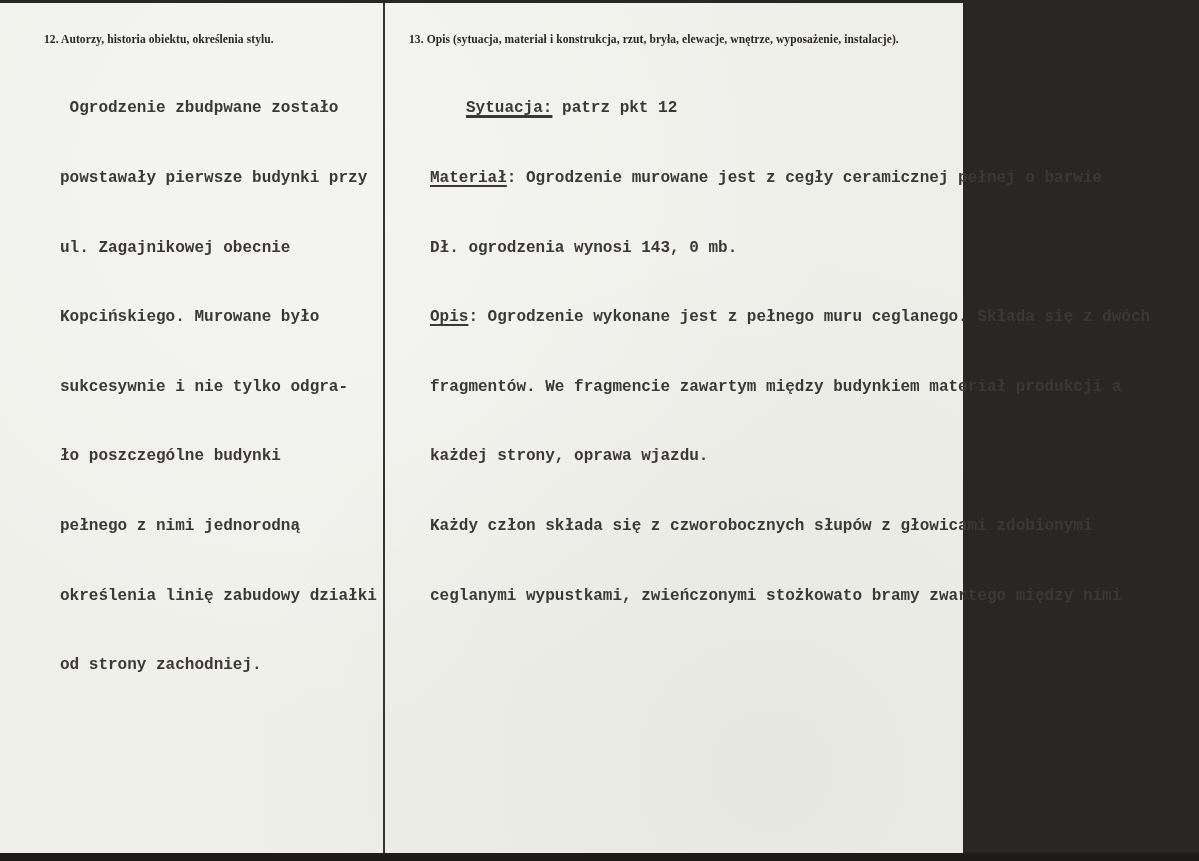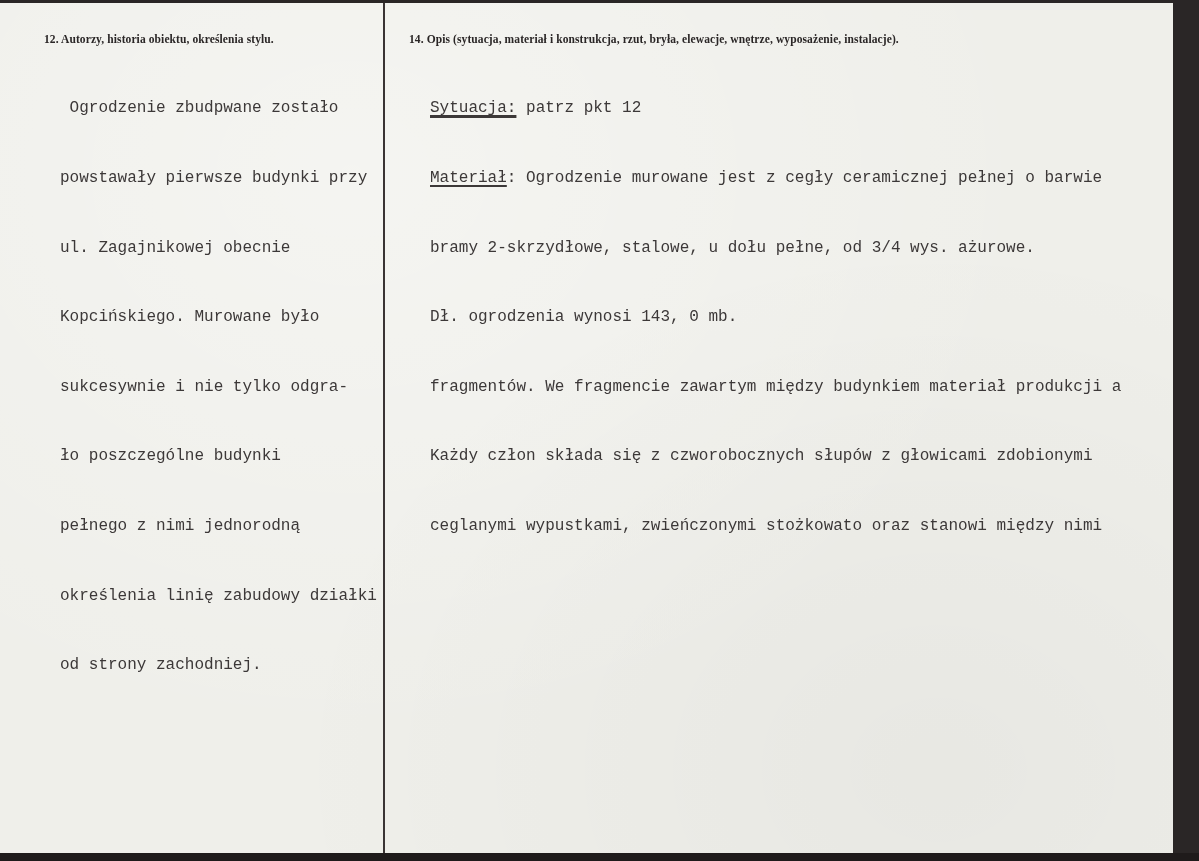"12. Autorzy, historia obiektu," .card { width: 1173px -> 963px }
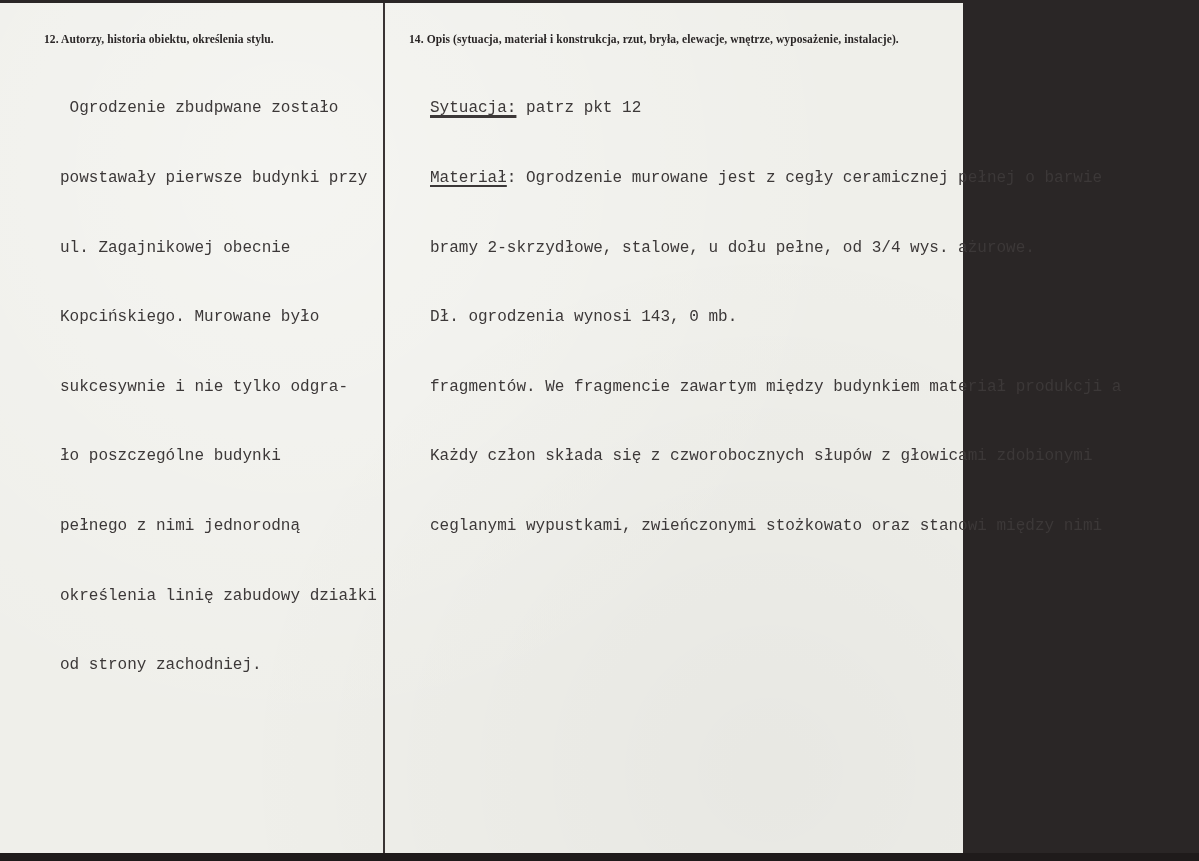"14. Opis (sytuacja, materiał i" div.section-header { text: 14 -> 13 }
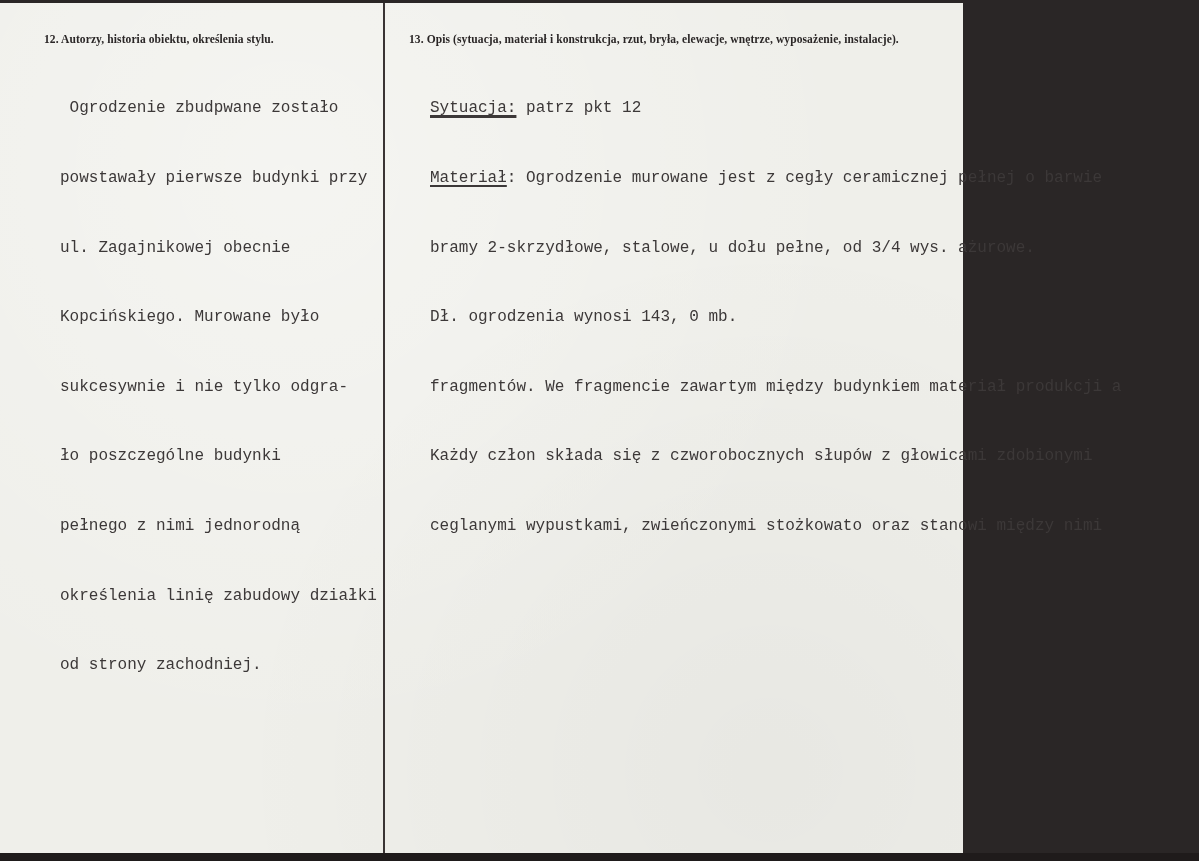"Ogrodzenie zbudpwane zostało" .line { font-weight: none -> bold }
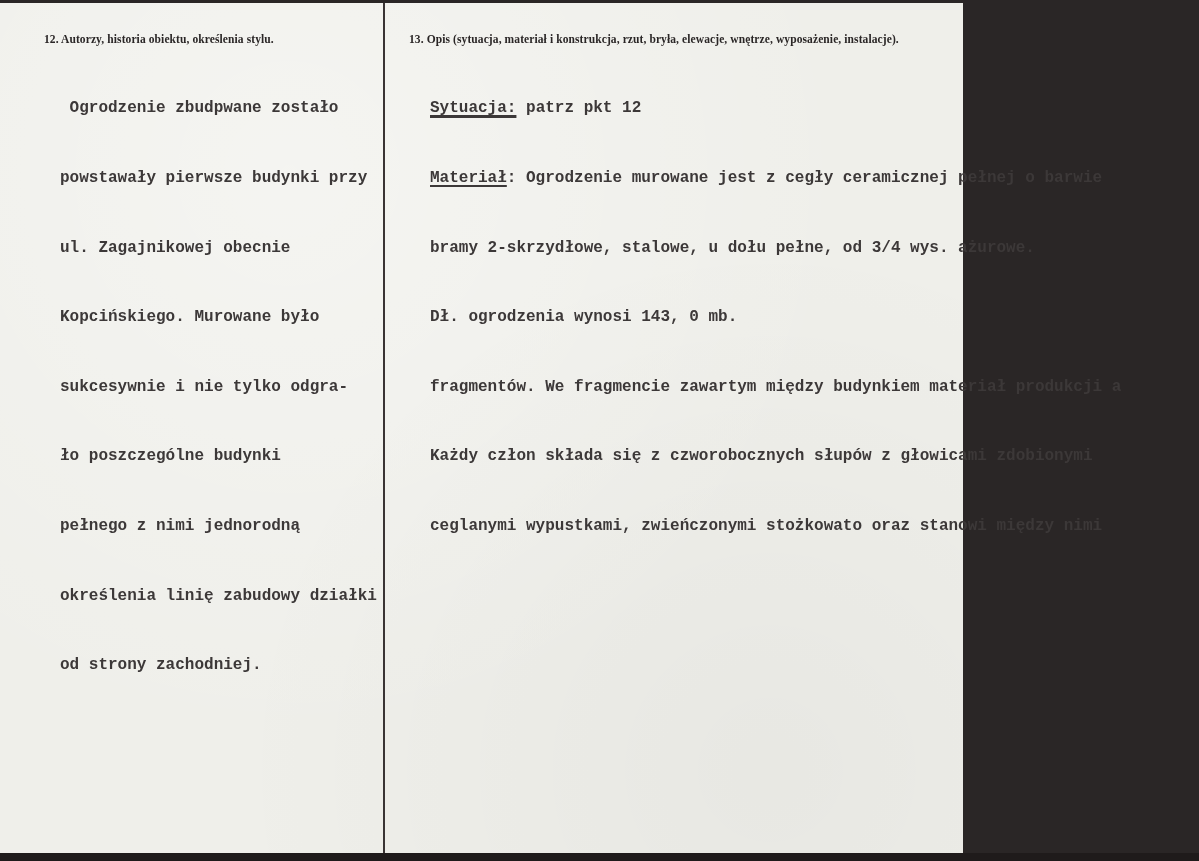"Sytuacja:" .label-u.bold { margin-left: none -> 36px }
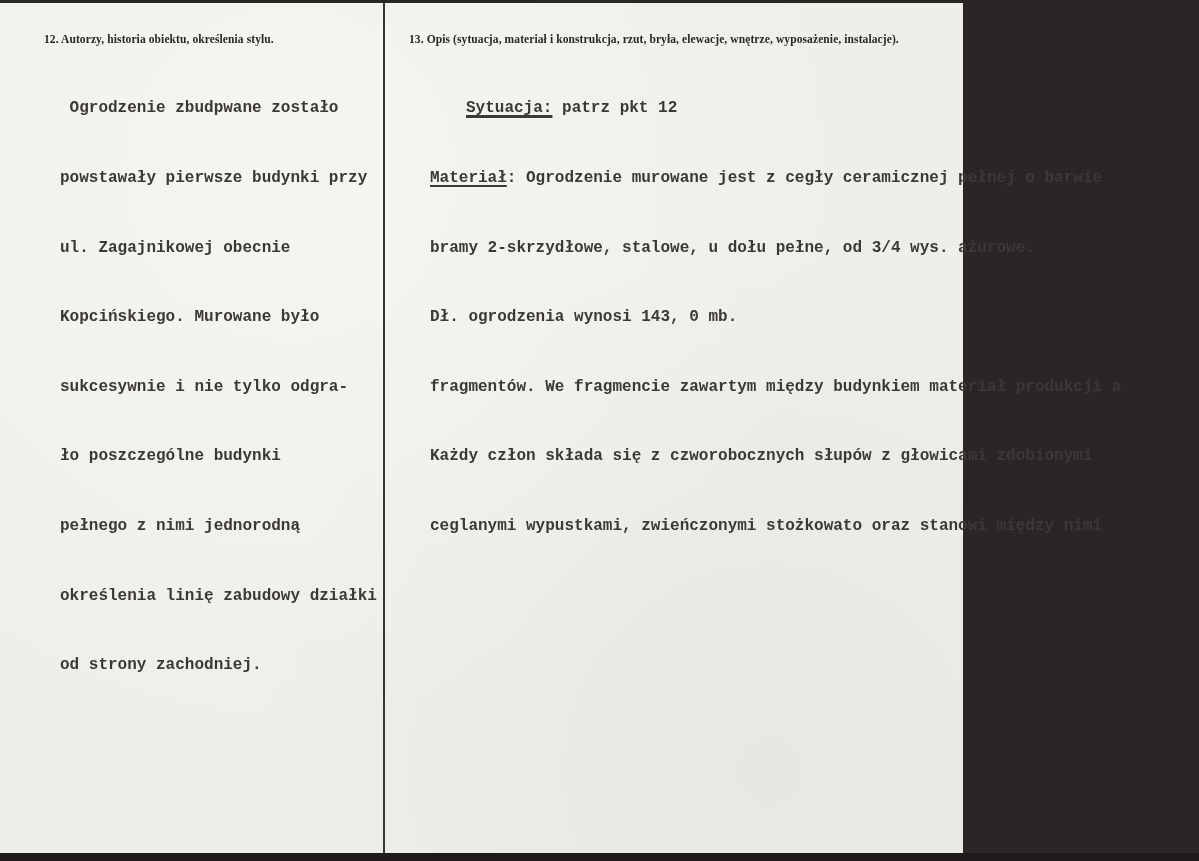"bramy 2-skrzydłowe, stalowe, u dołu" span.line { html: <span>bramy 2-skrzydłowe, stalowe, u dołu pełne, od 3/4 wys. ażurowe.</span> -> none }
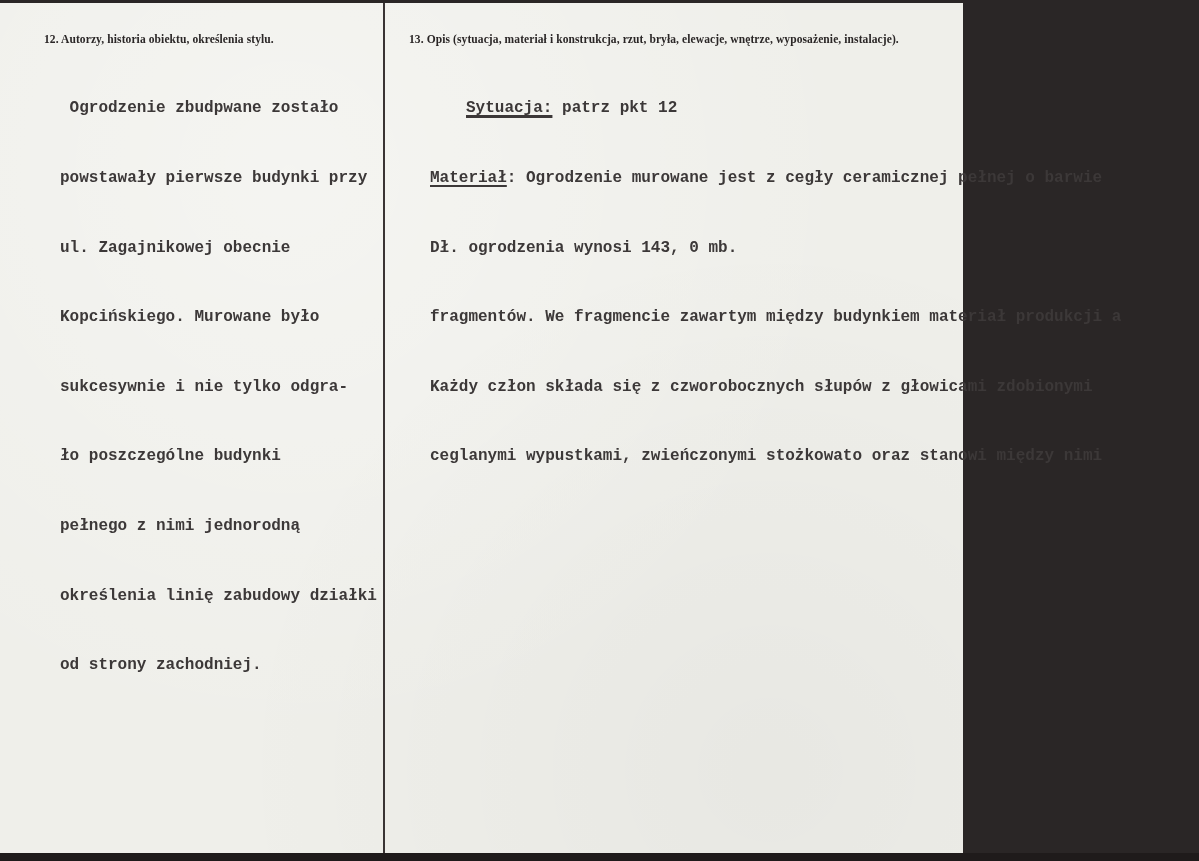"Opis: Ogrodzenie wykonane jest z" span.line { html: none -> <span><span>Opis</span><span>: Ogrodzenie wykonane jest z pełnego muru ceglanego. Składa się z dwóch</span></span> }
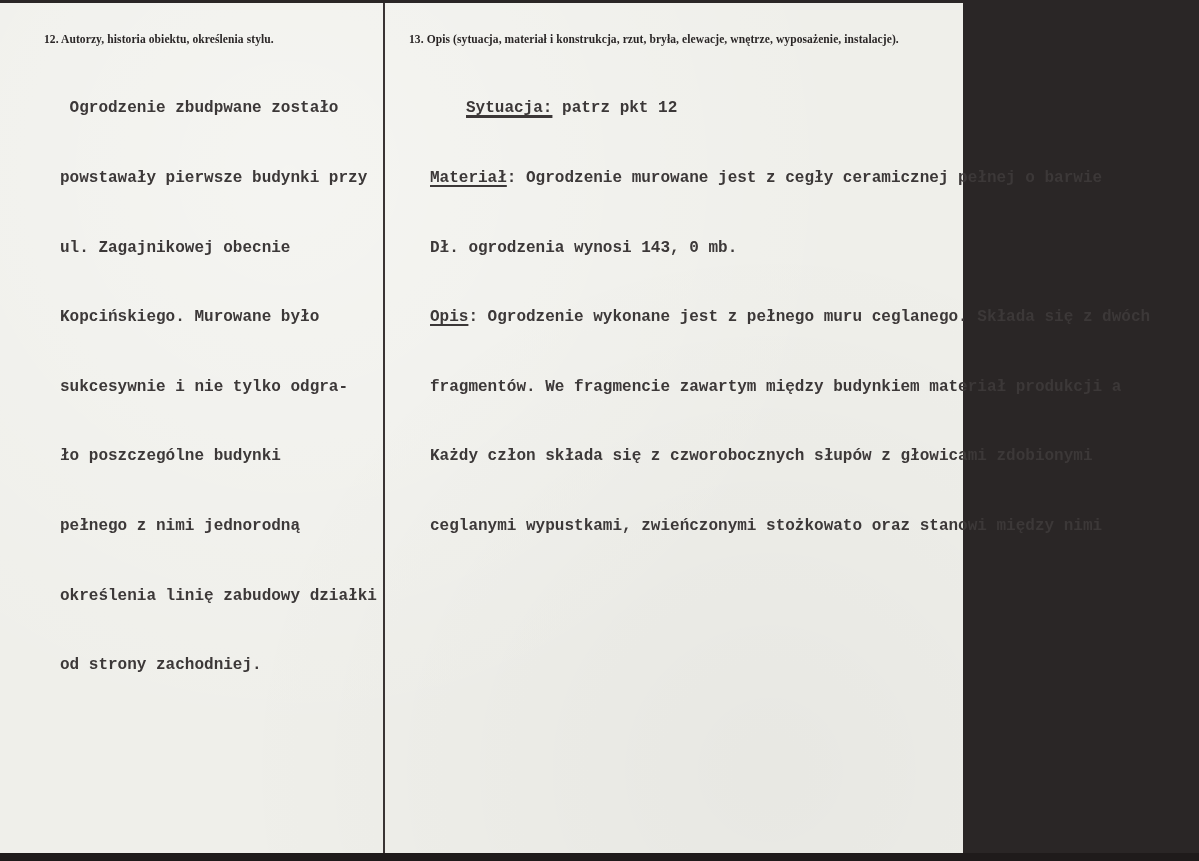"każdej strony, oprawa wjazdu." span.line { html: none -> <span>każdej strony, oprawa wjazdu.</span> }
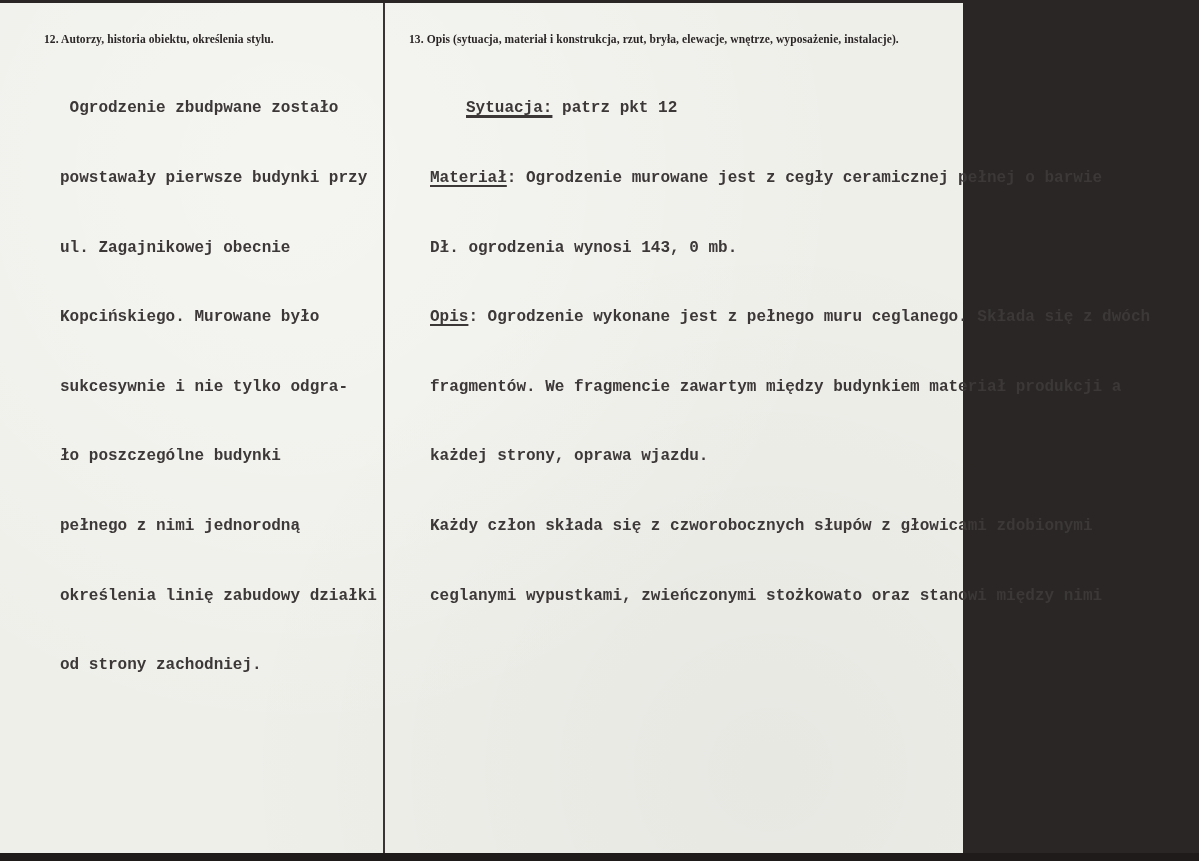"ceglanymi wypustkami, zwieńczonymi" span.line { text: oraz stanowi -> bramy zwartego }
